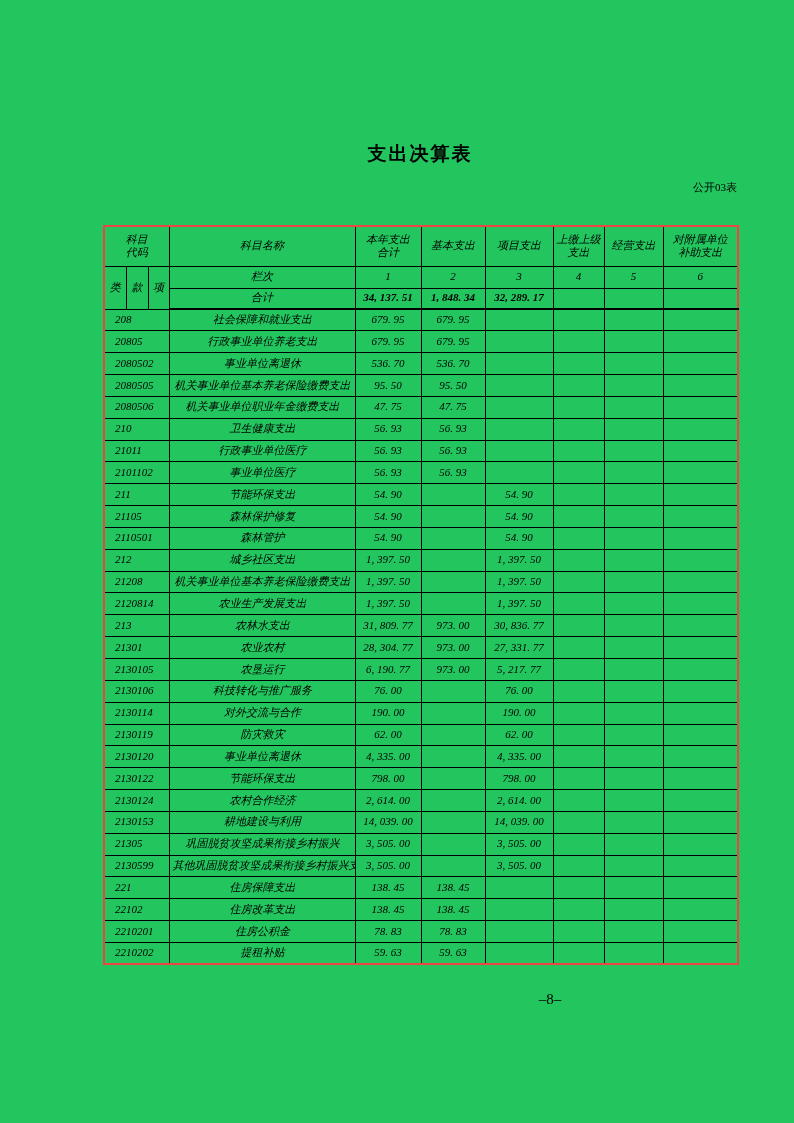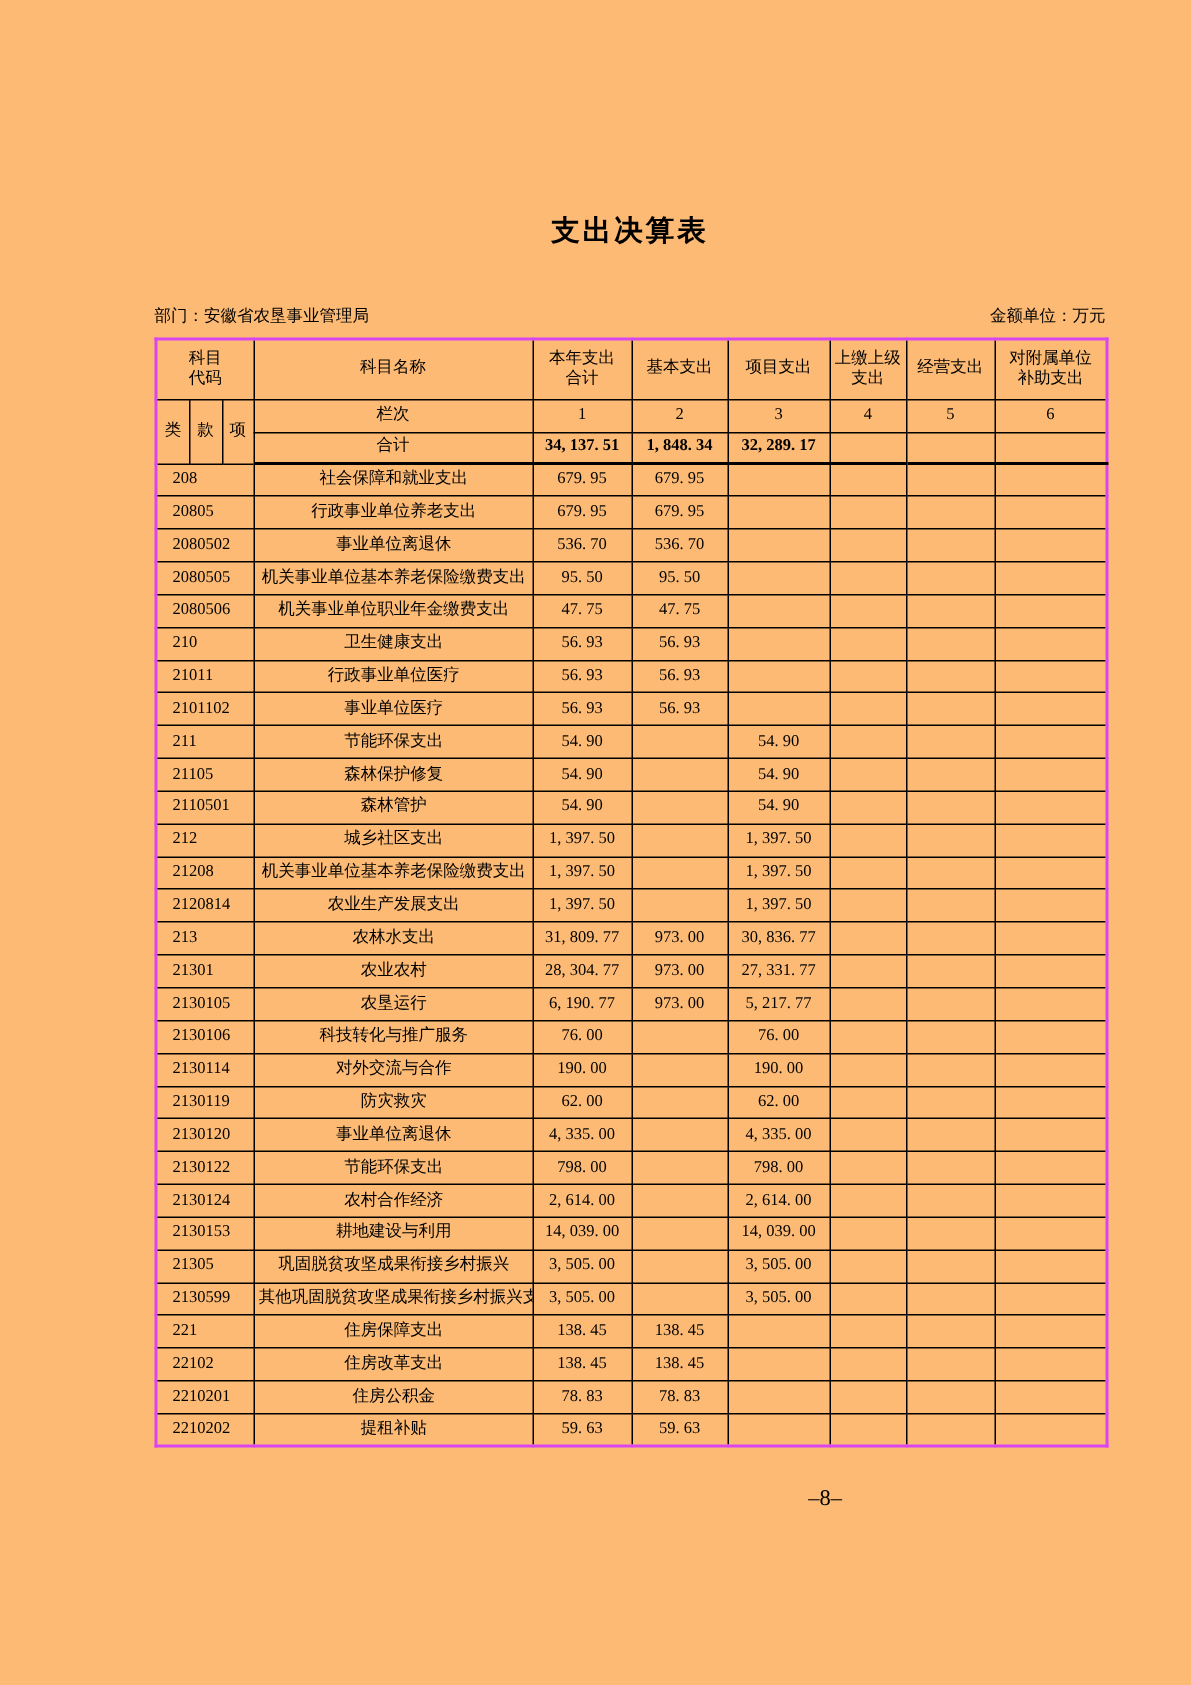"支出决算表" .page { background: #fdba74 -> #22c55e }
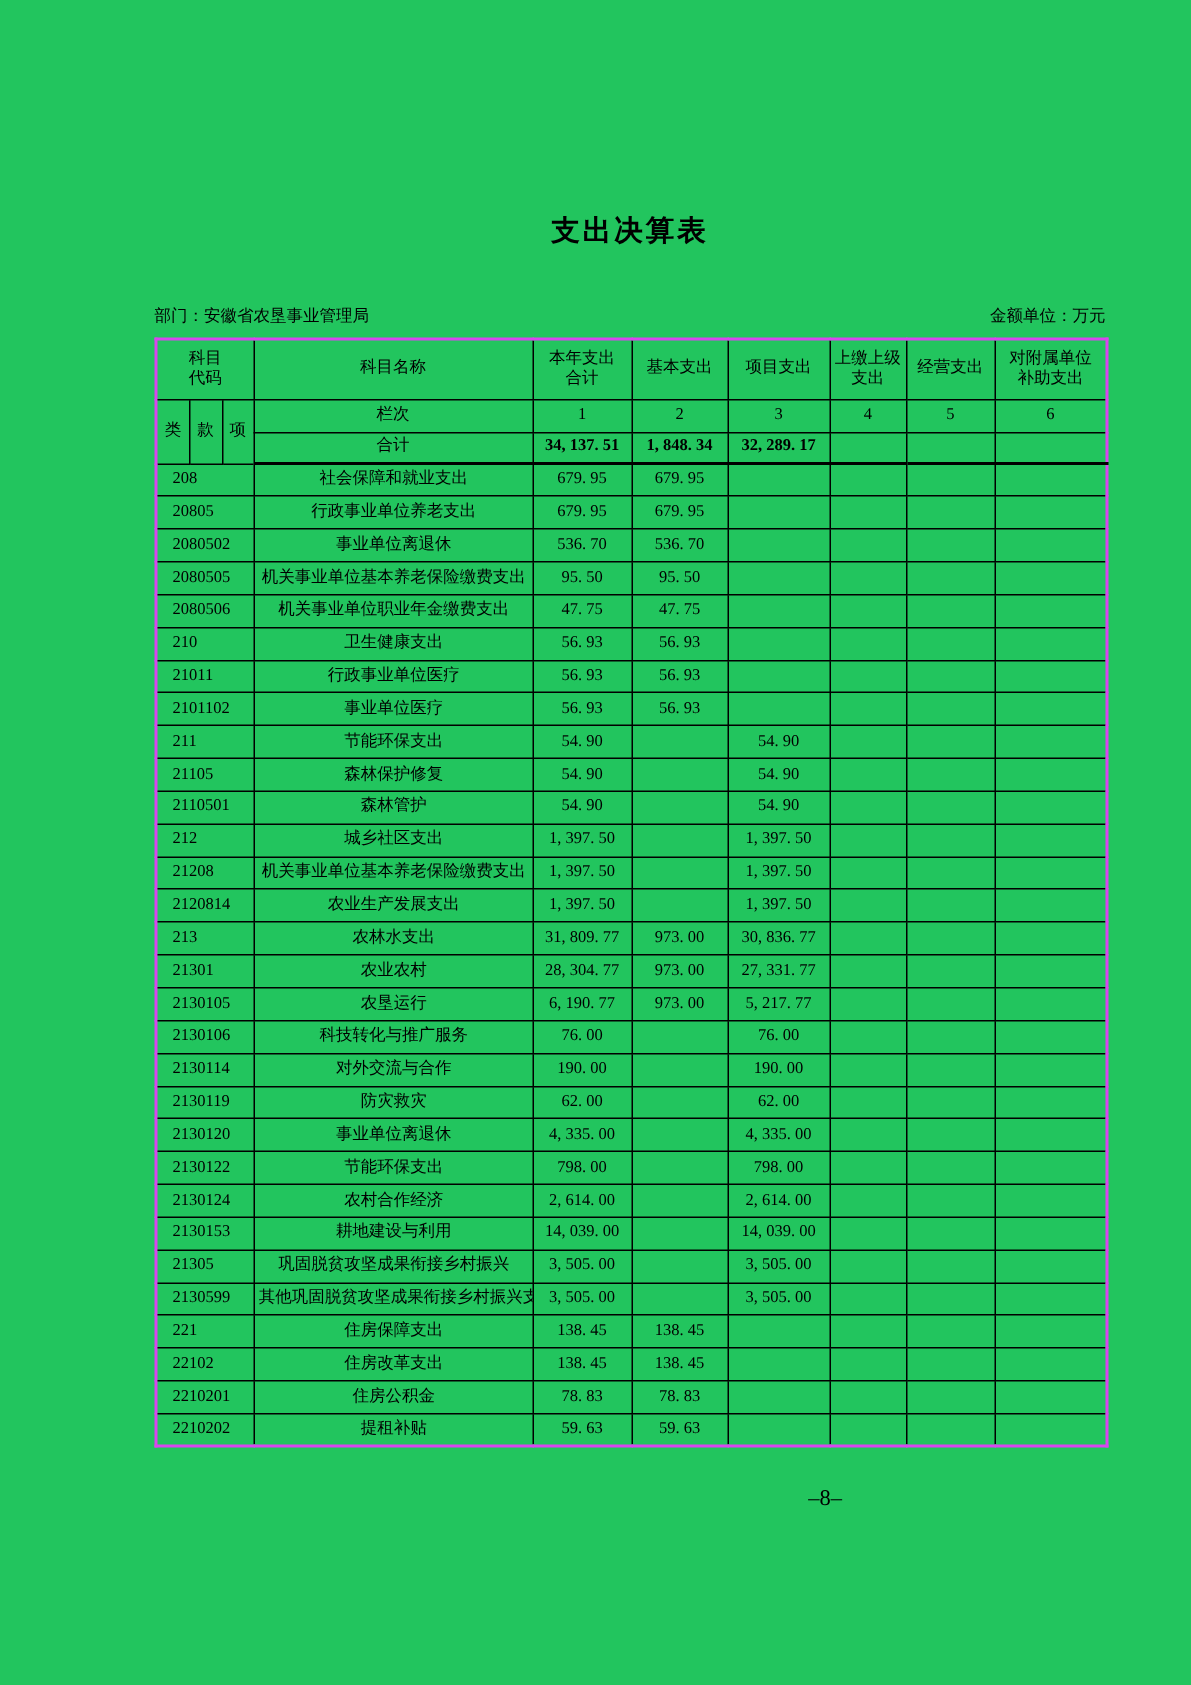"公开03表" div.table-label { html: none -> <div>公开03表</div> }
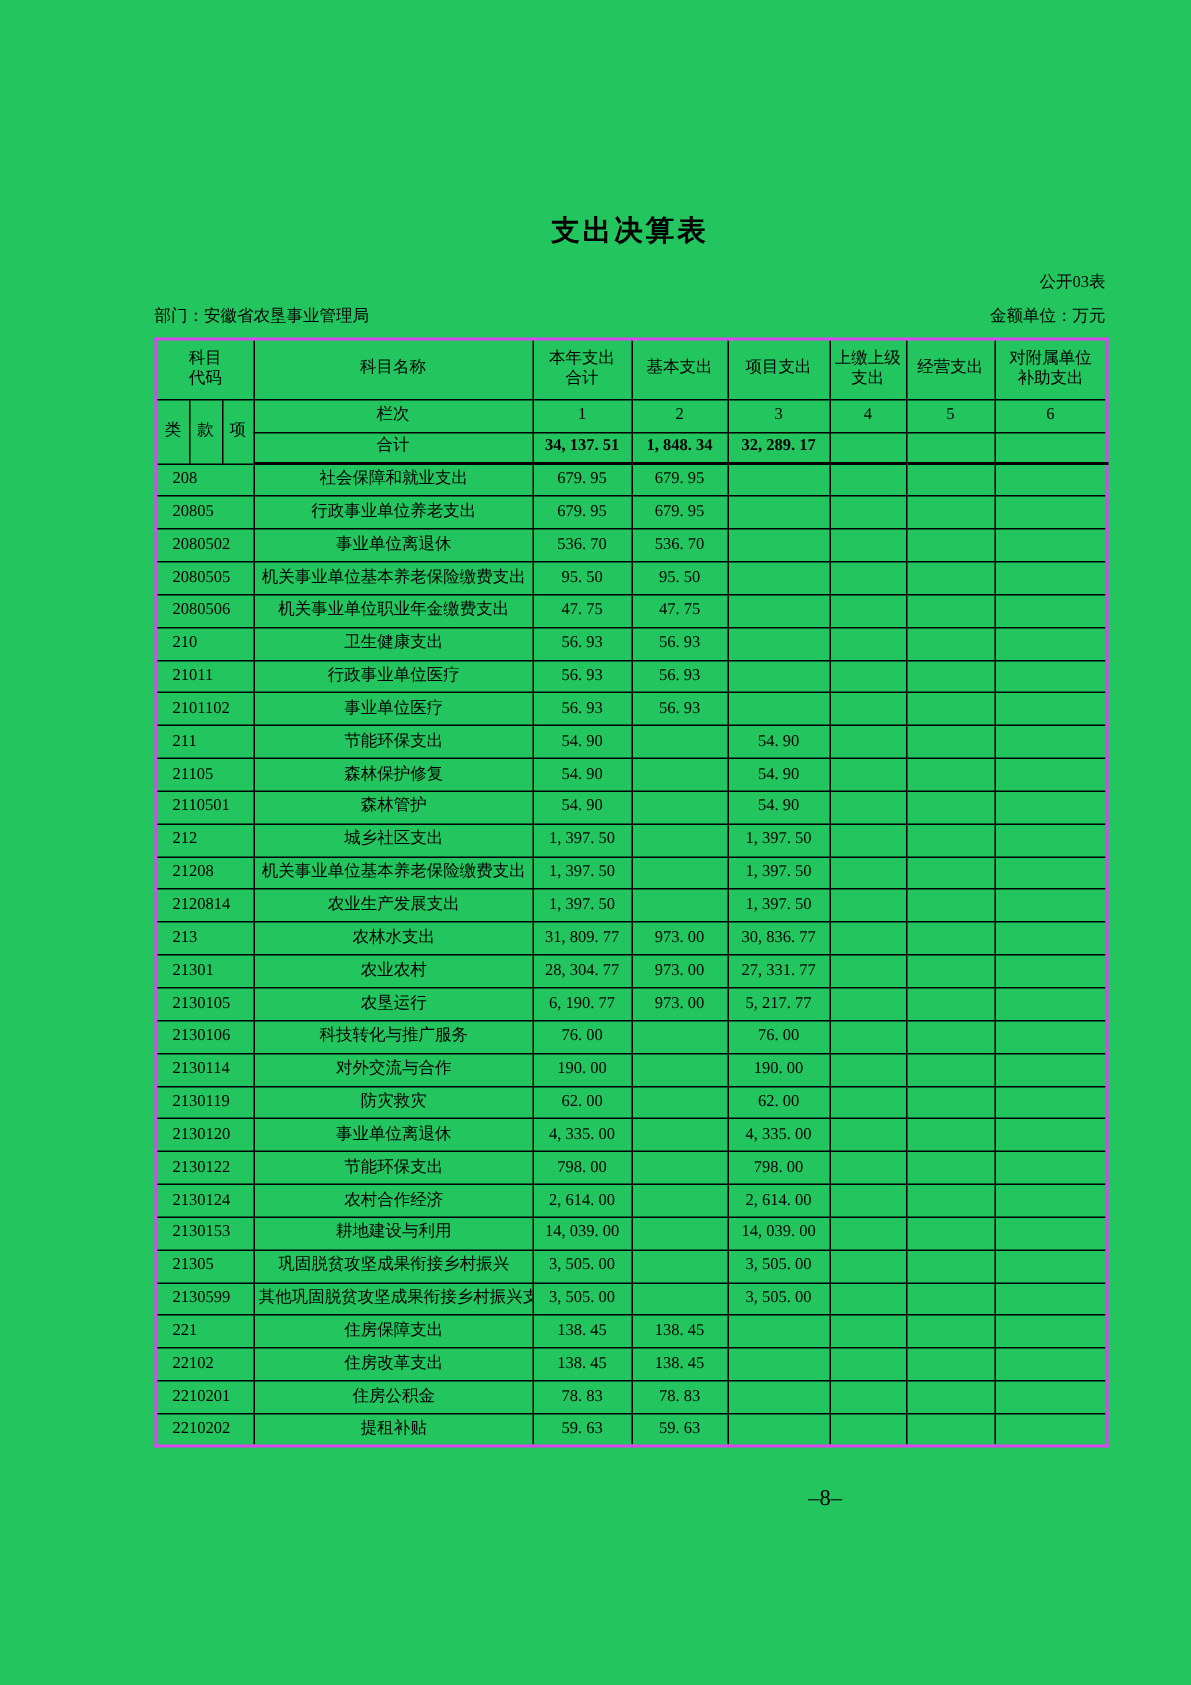"部门：安徽省农垦事业管理局" div.meta-row { html: <div> <span>部门：安徽省农垦事业管理局</span> <span>金额单位：万元</span> </div> -> none }
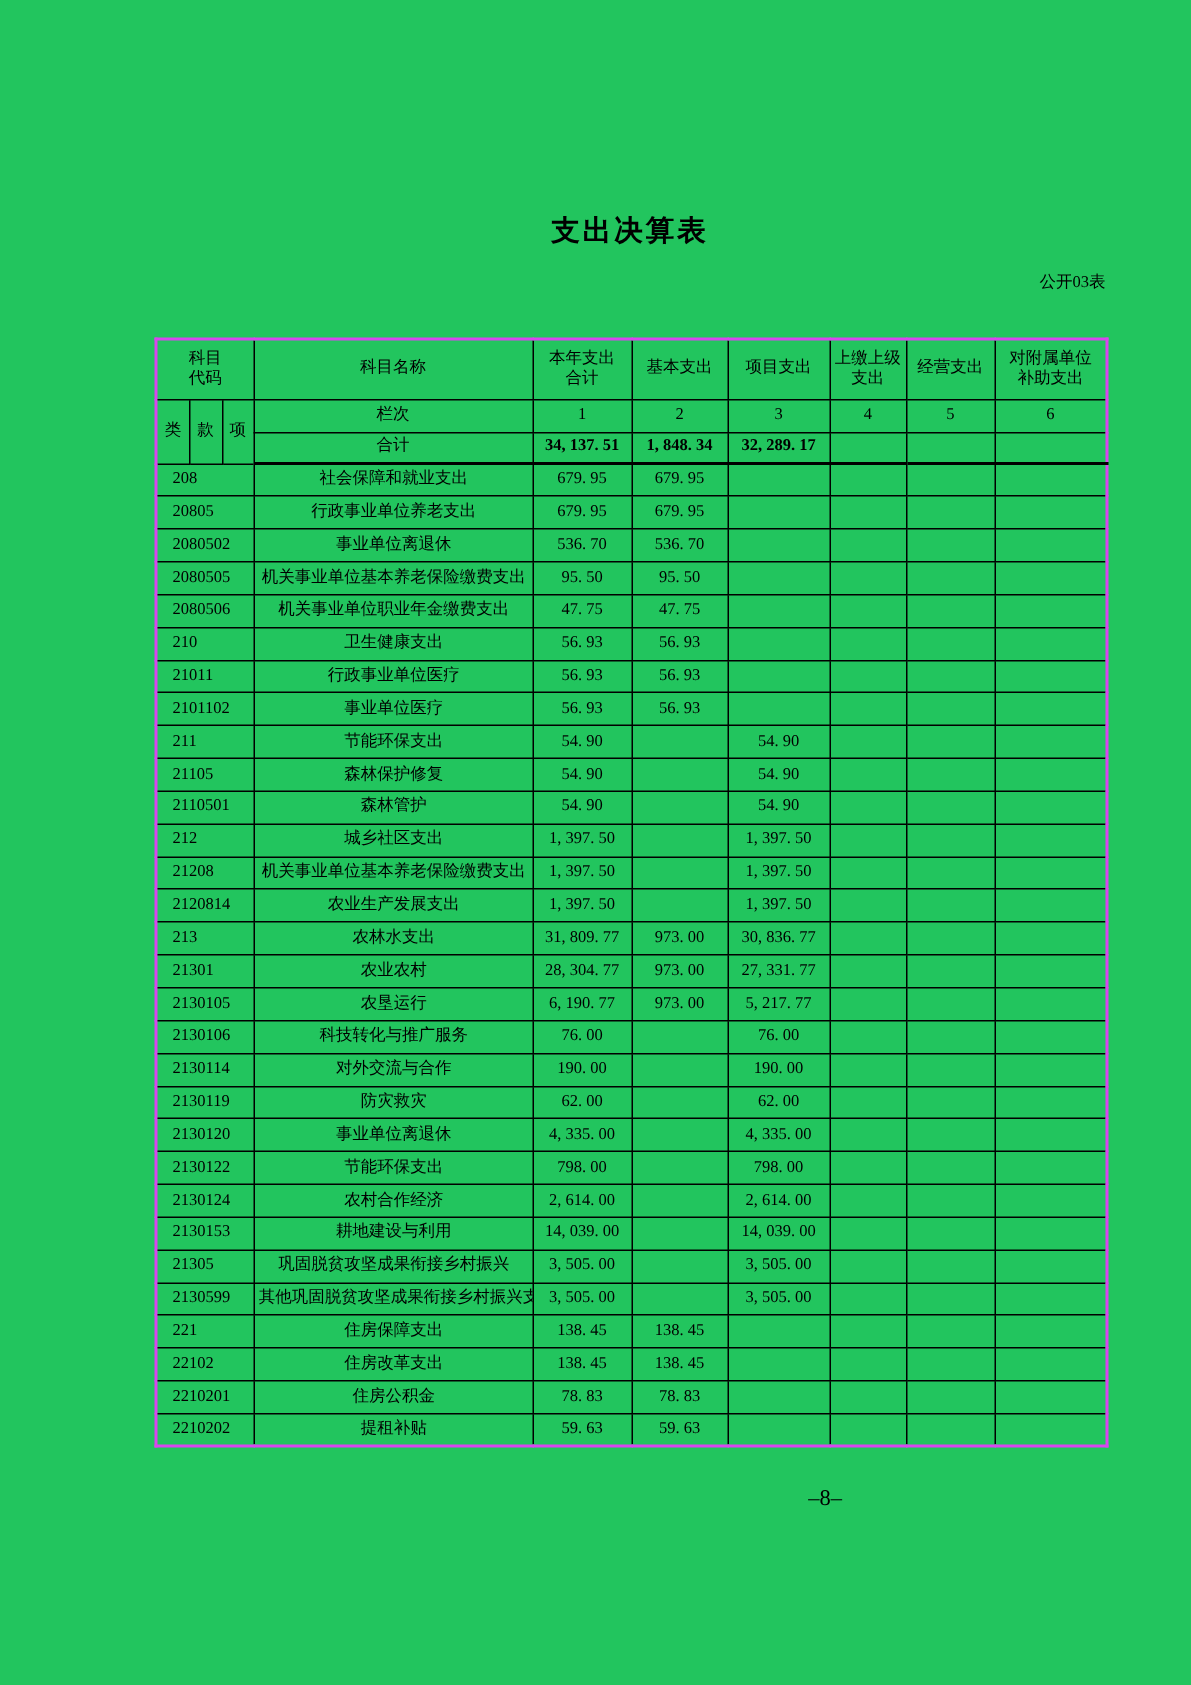"科目" table.fin { border: 2px solid #d946ef -> 2px solid #ef4444; font-style: none -> italic }
